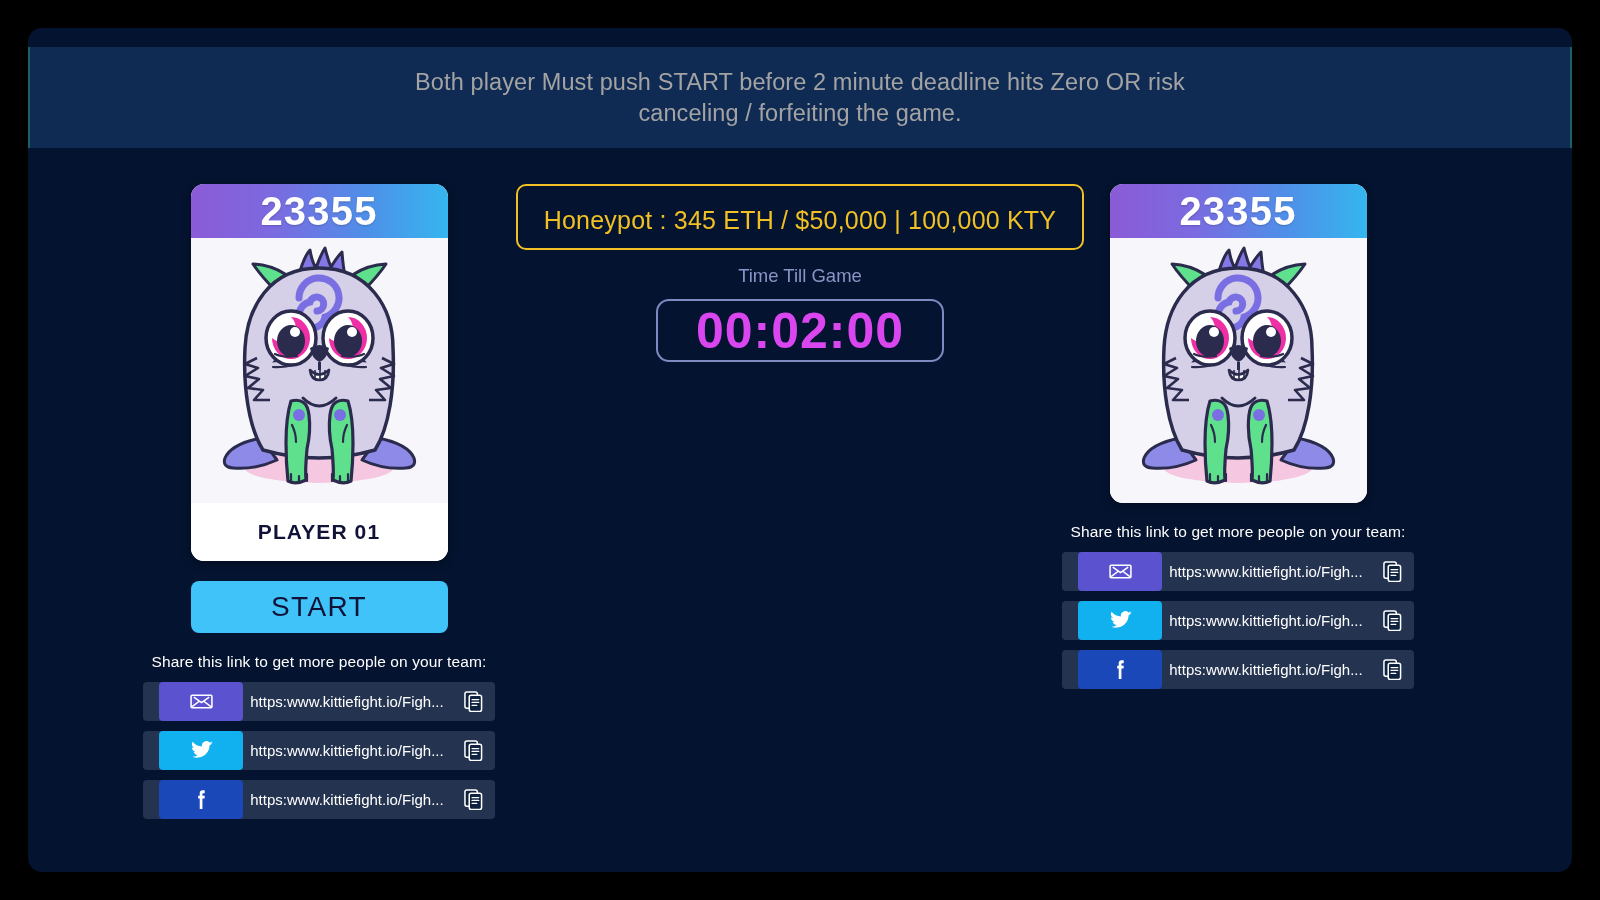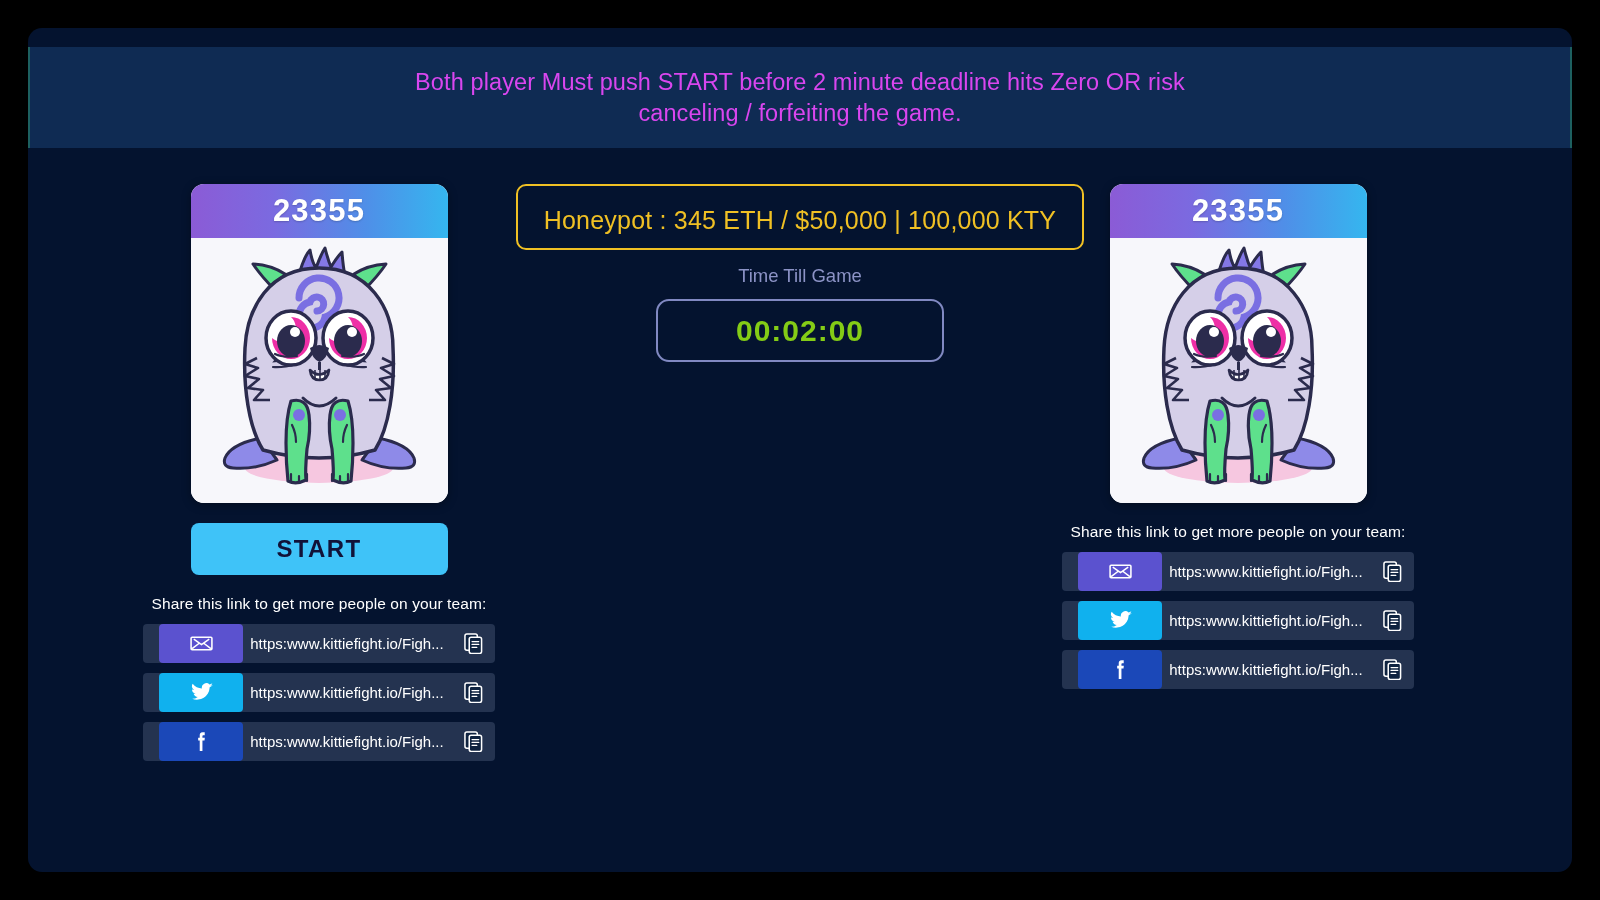"Both player Must push START" .notice-text { color: #d946ef -> #a3a3a3 }
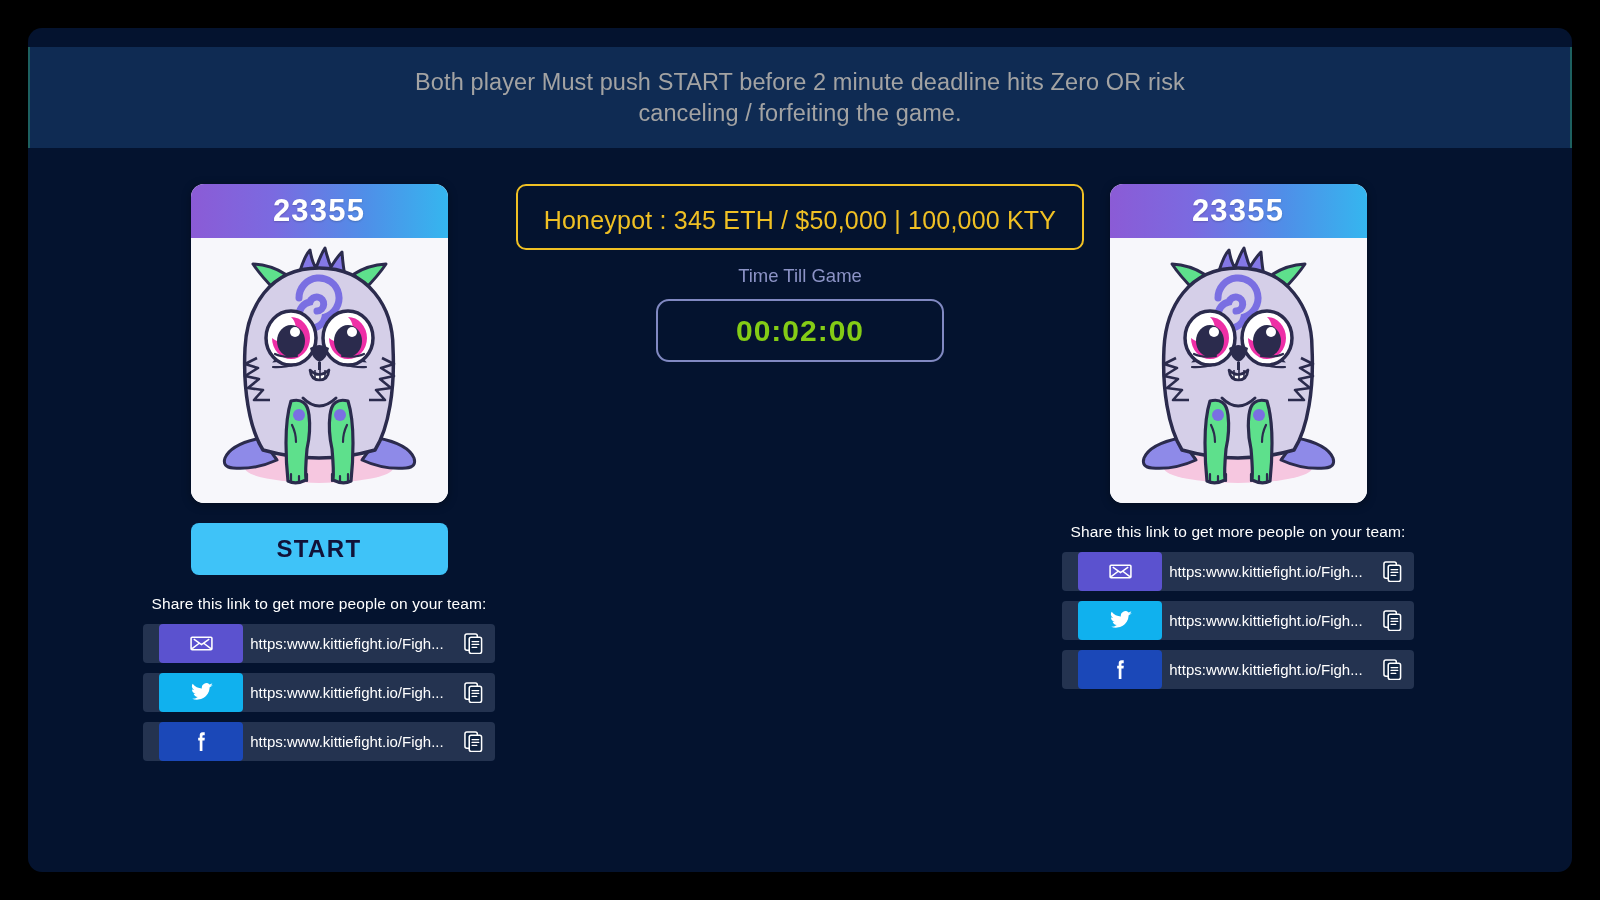"23355" .kitty-id { font-size: 31px -> 40px }
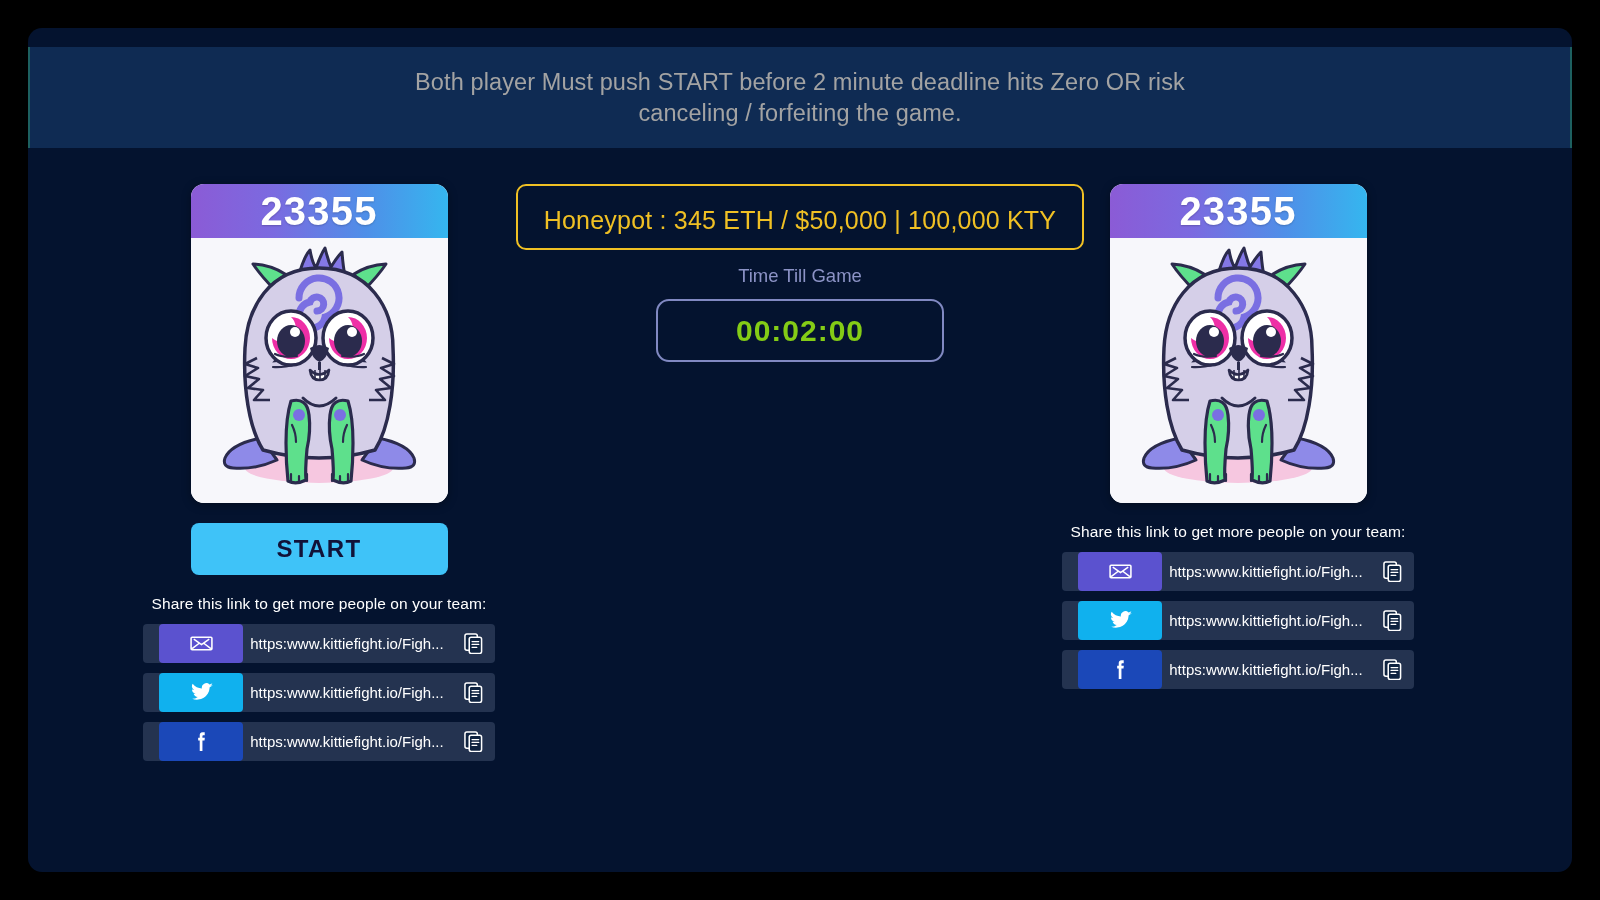"00:02:00" .timer-value { color: #84cc16 -> #d946ef; font-size: 30px -> 50px }
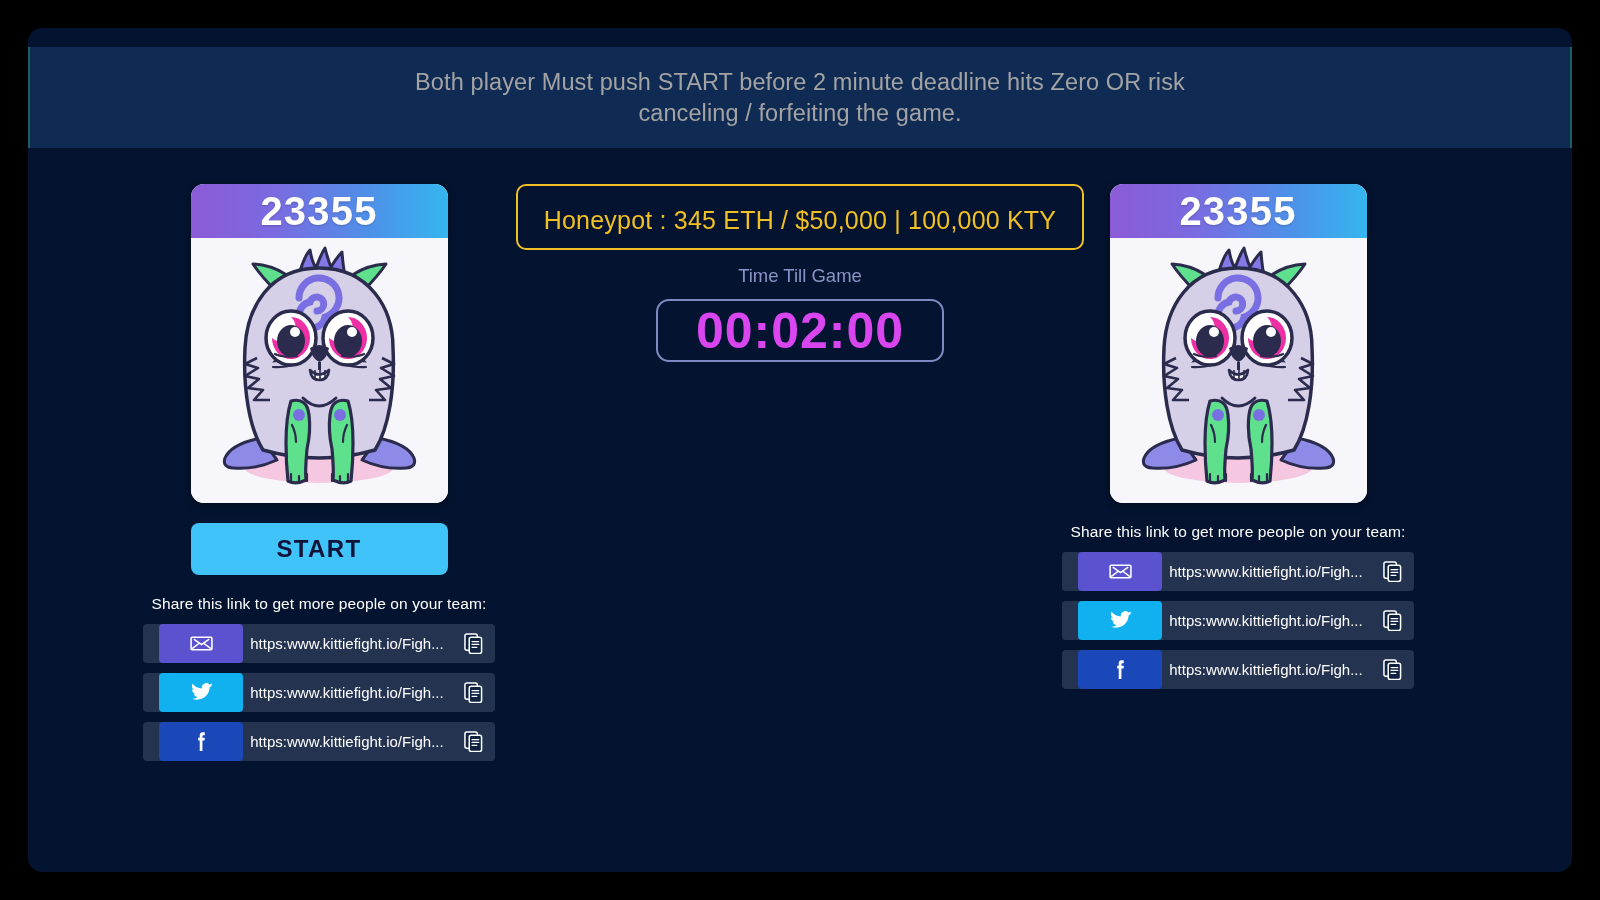"PLAYER 01" div.kitty-foot { html: none -> <div> <span>PLAYER 01</span> </div> }
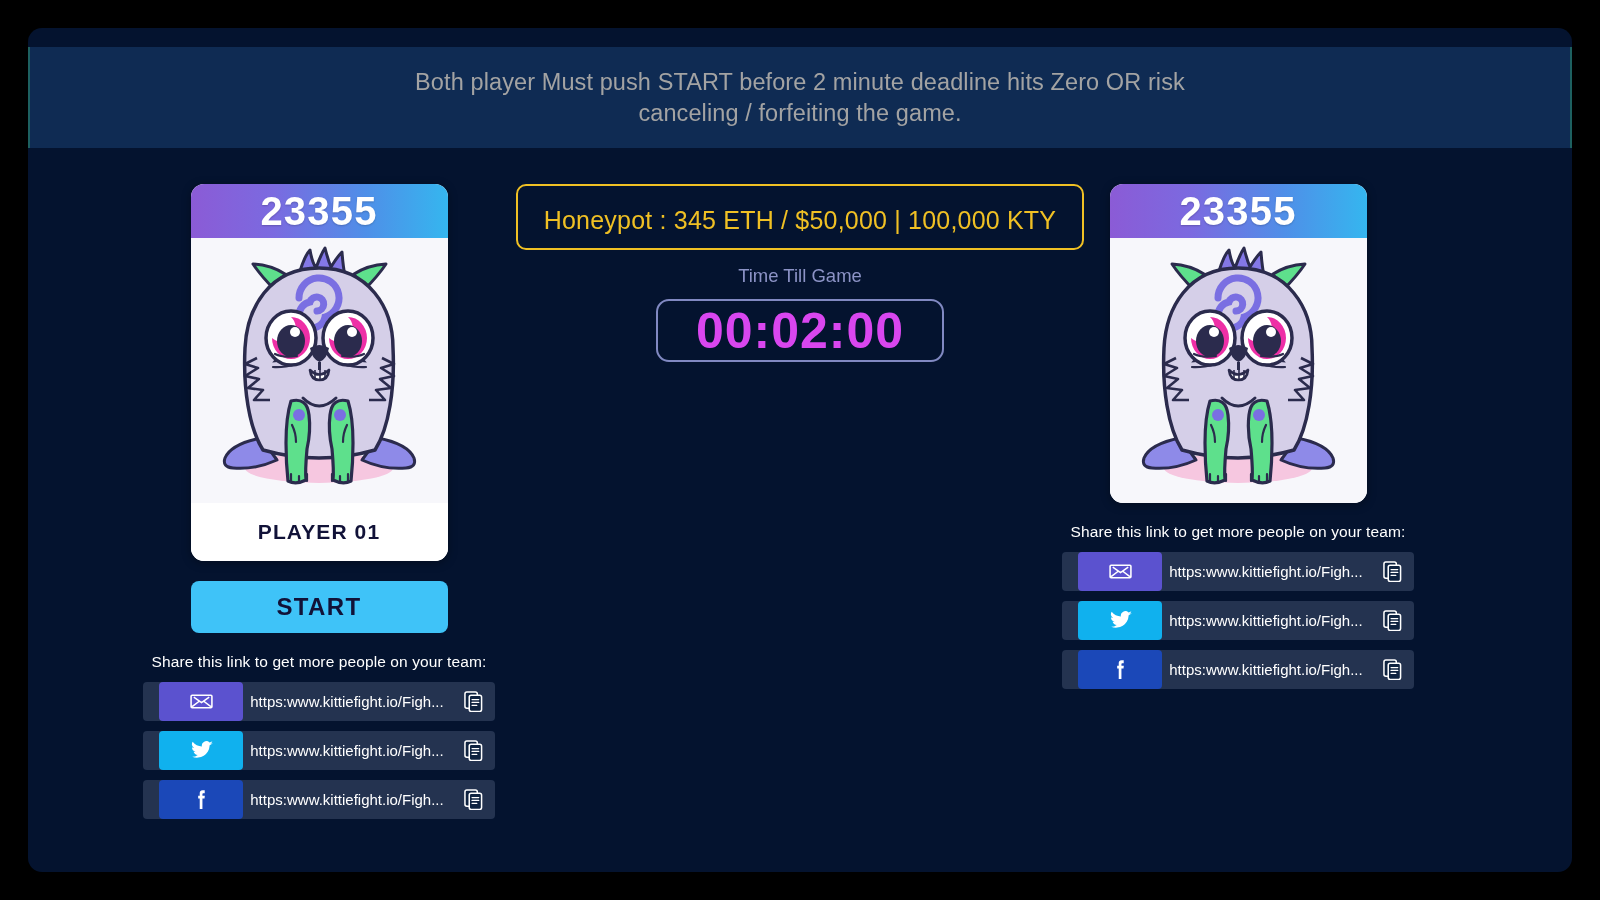"START" .action-btn { font-size: 24px -> 28px; font-weight: 700 -> 400 }
